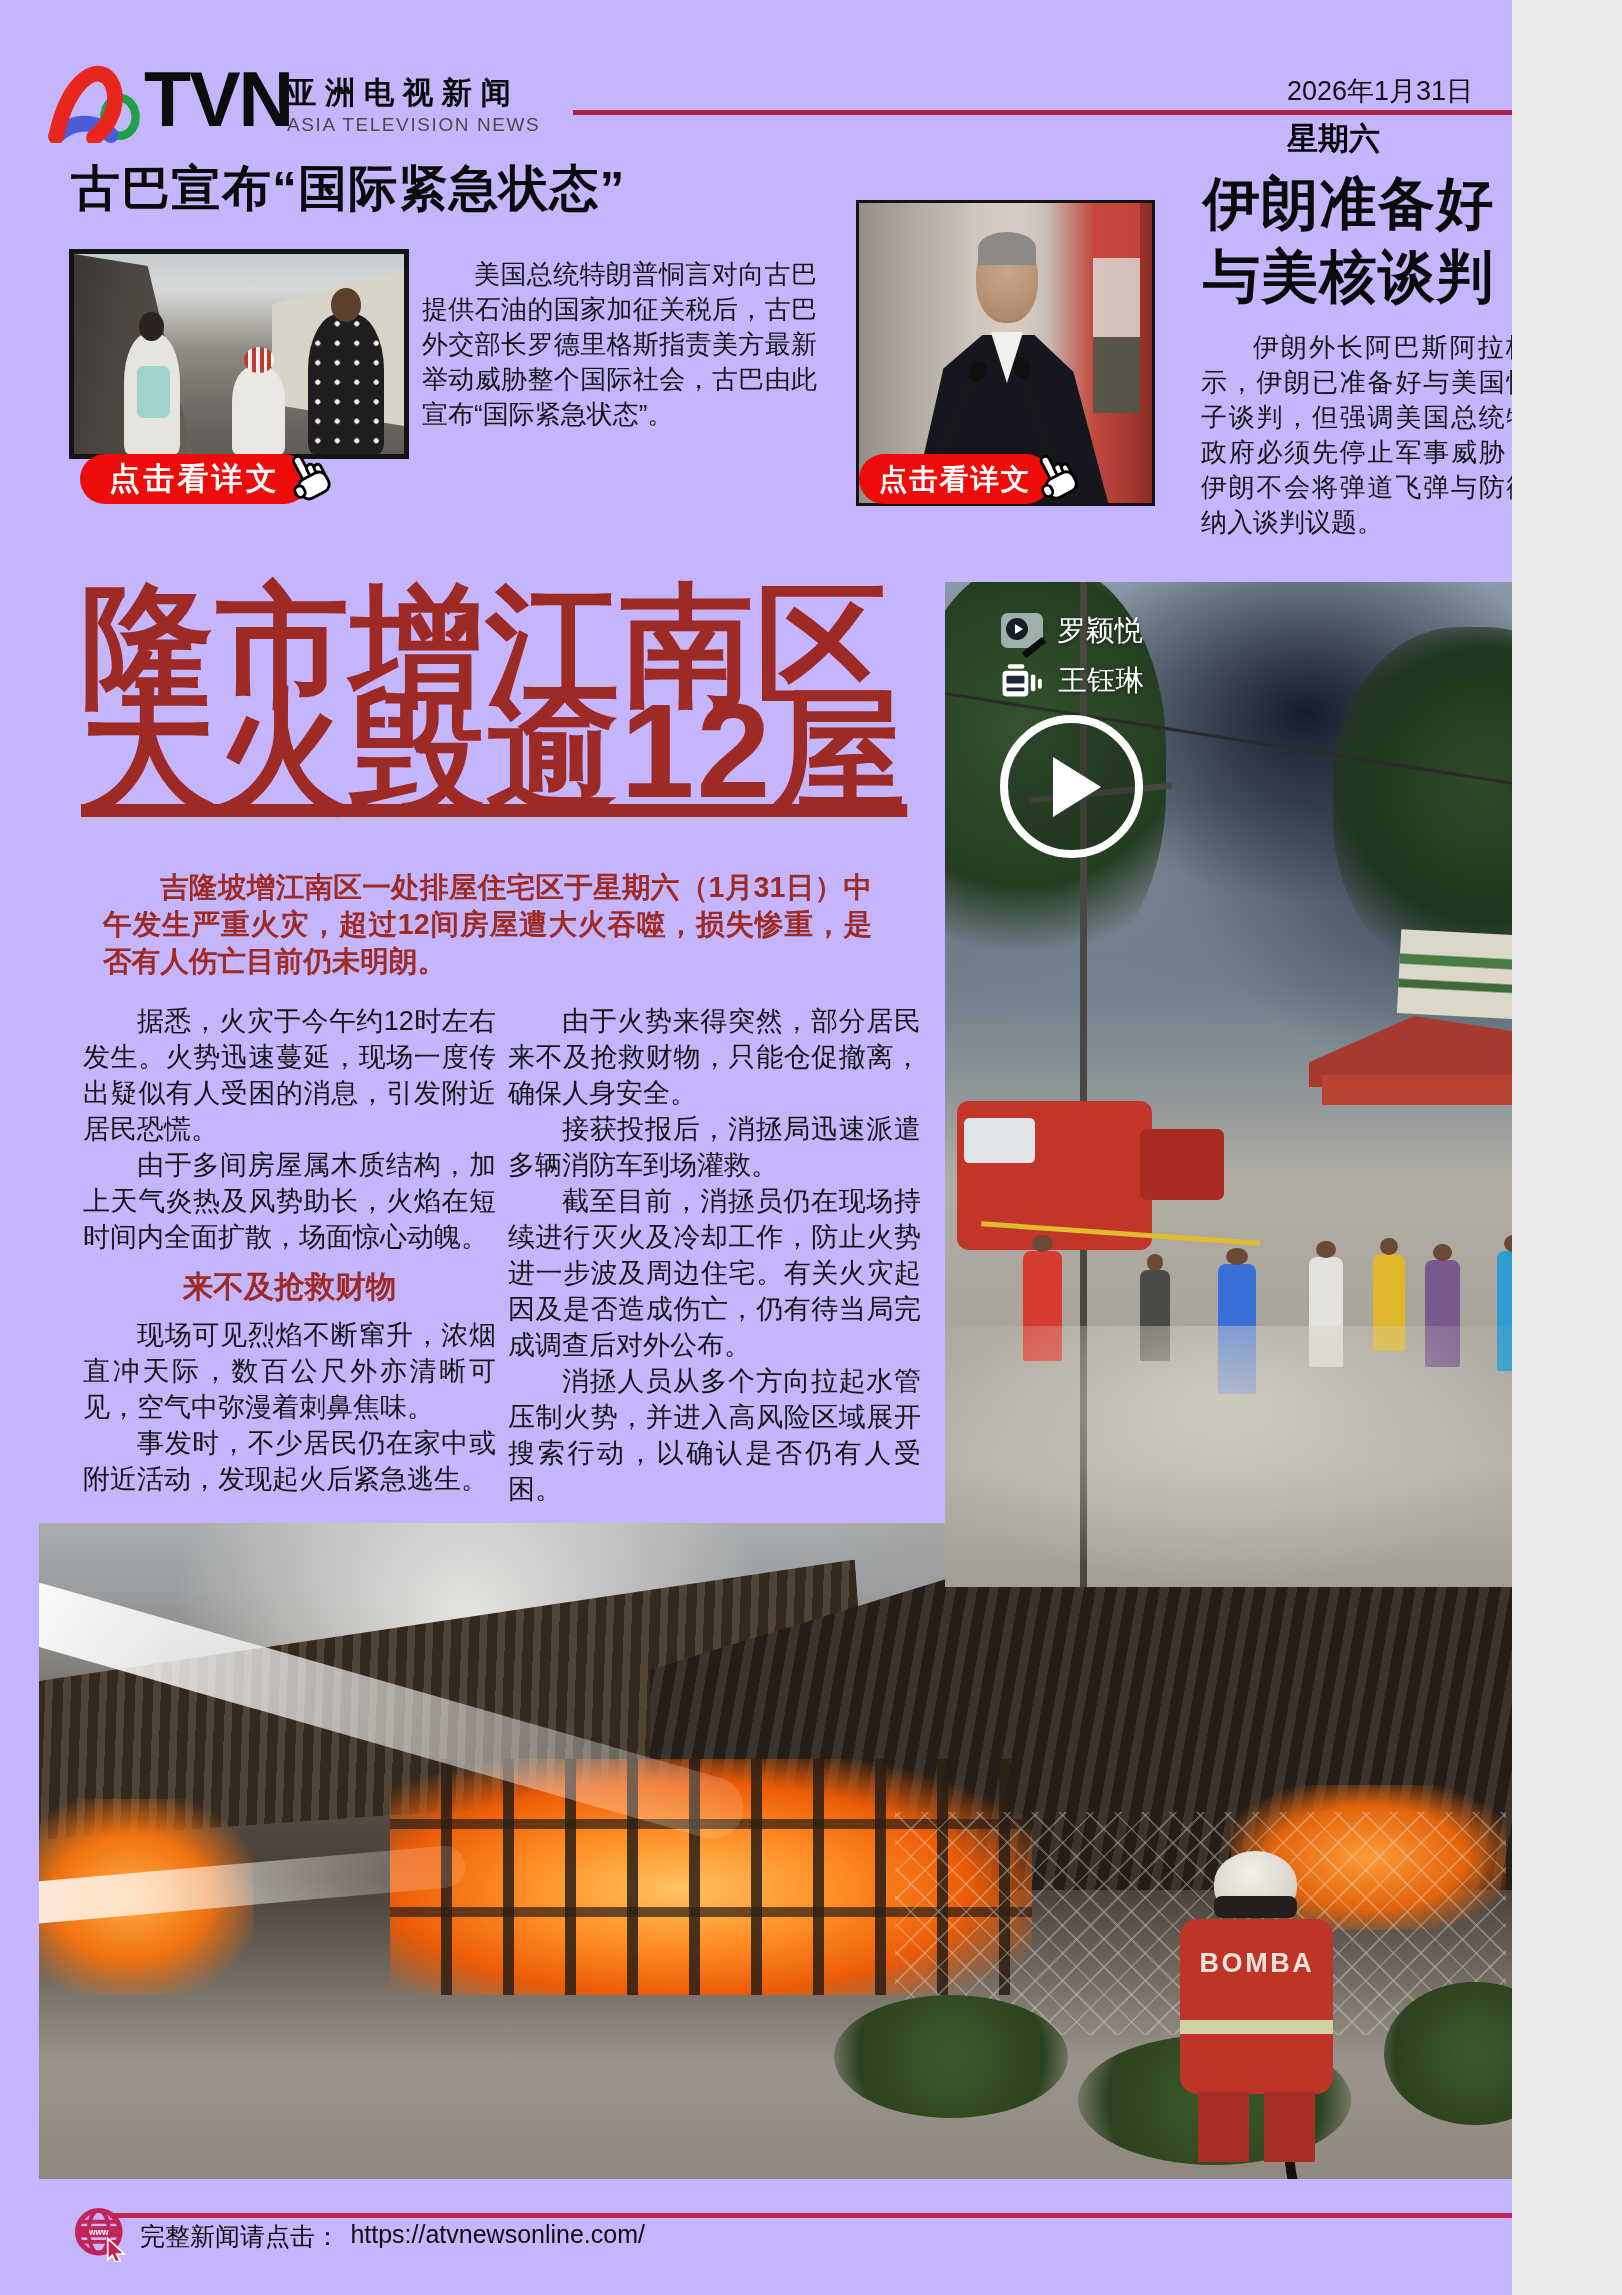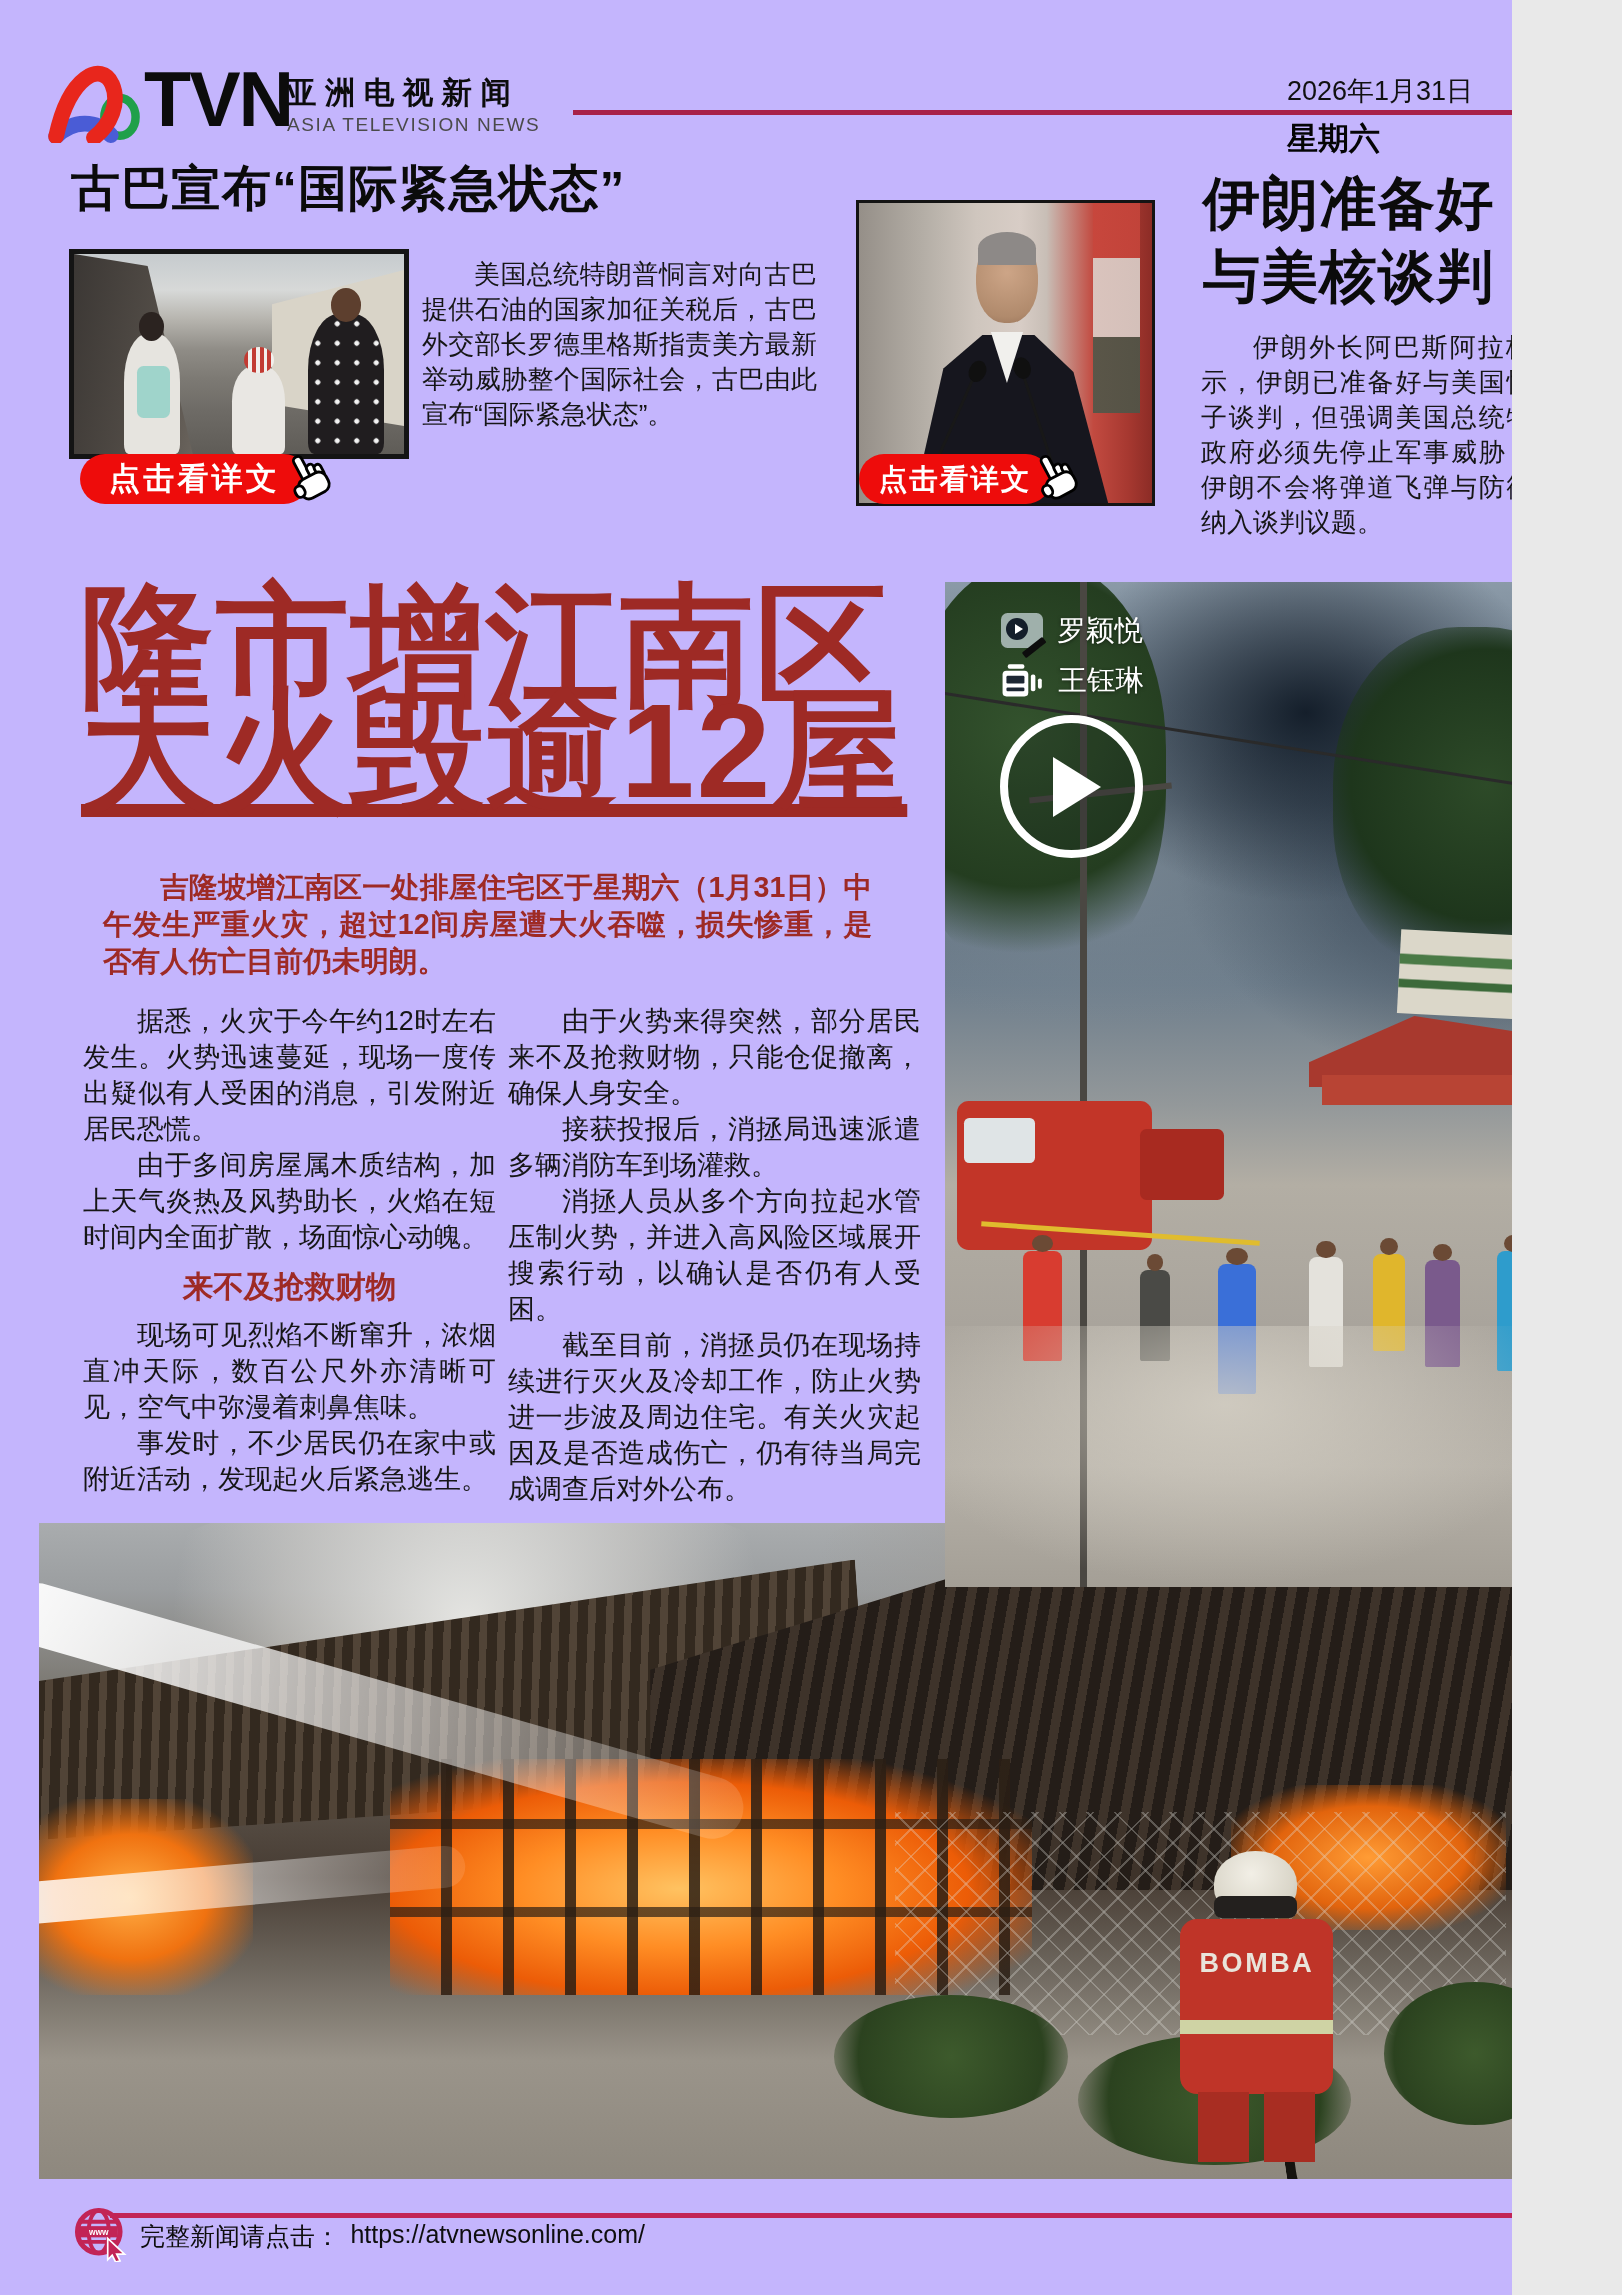"消拯人员从多个方向拉起水管压制火势，并进入高风险区域展开搜索行动，以确认是否仍有" p { order: before "截至目前，消拯员仍在现场持续进行灭火及冷却工作，防止火势进一步波及周边住宅。有关" -> after "截至目前，消拯员仍在现场持续进行灭火及冷却工作，防止火势进一步波及周边住宅。有关" }
